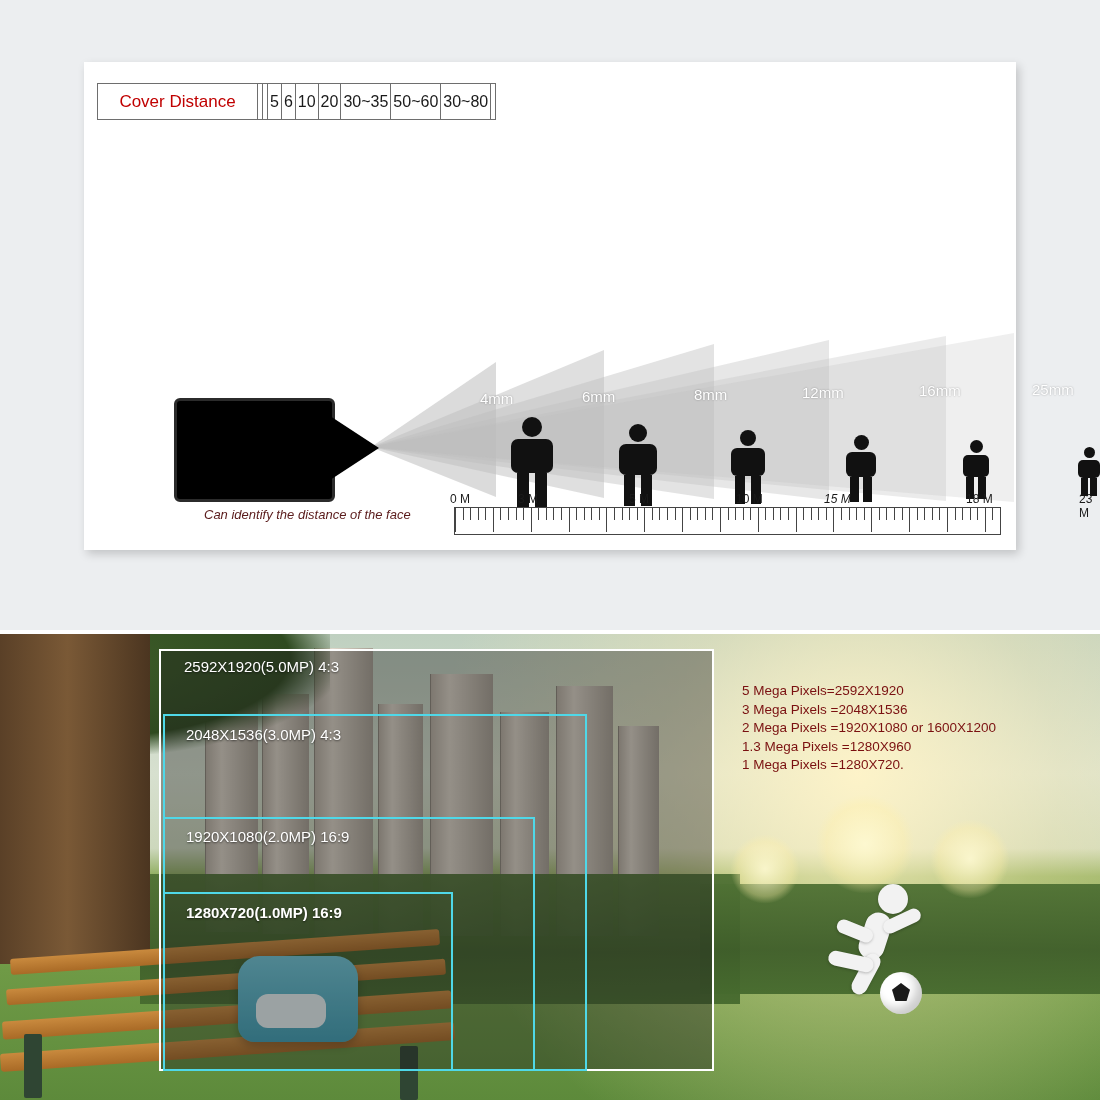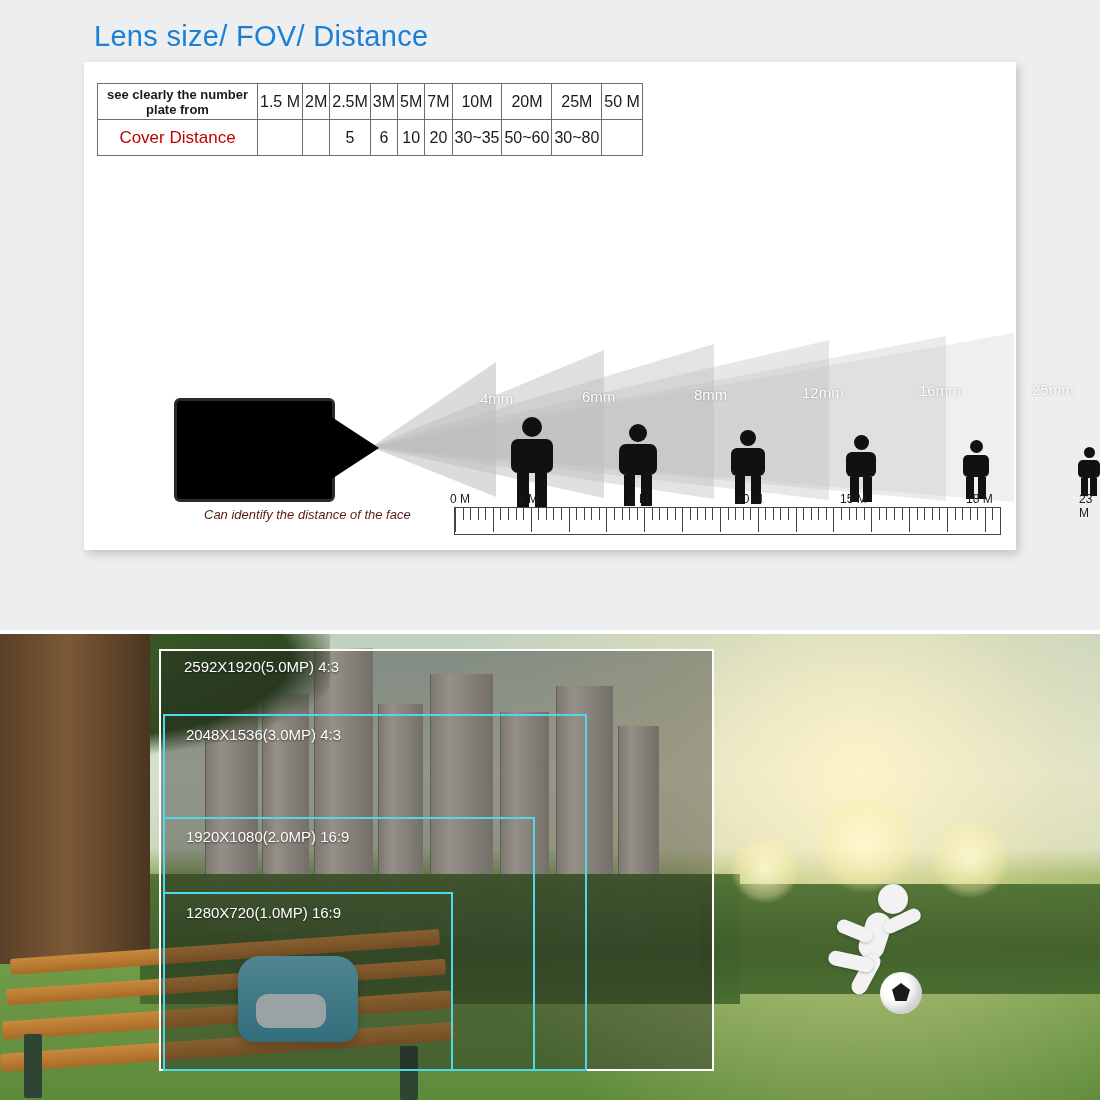"Lens size/ FOV/ Distance" div { html: <div>Lens size/ FOV/ Distance</div> -> none }
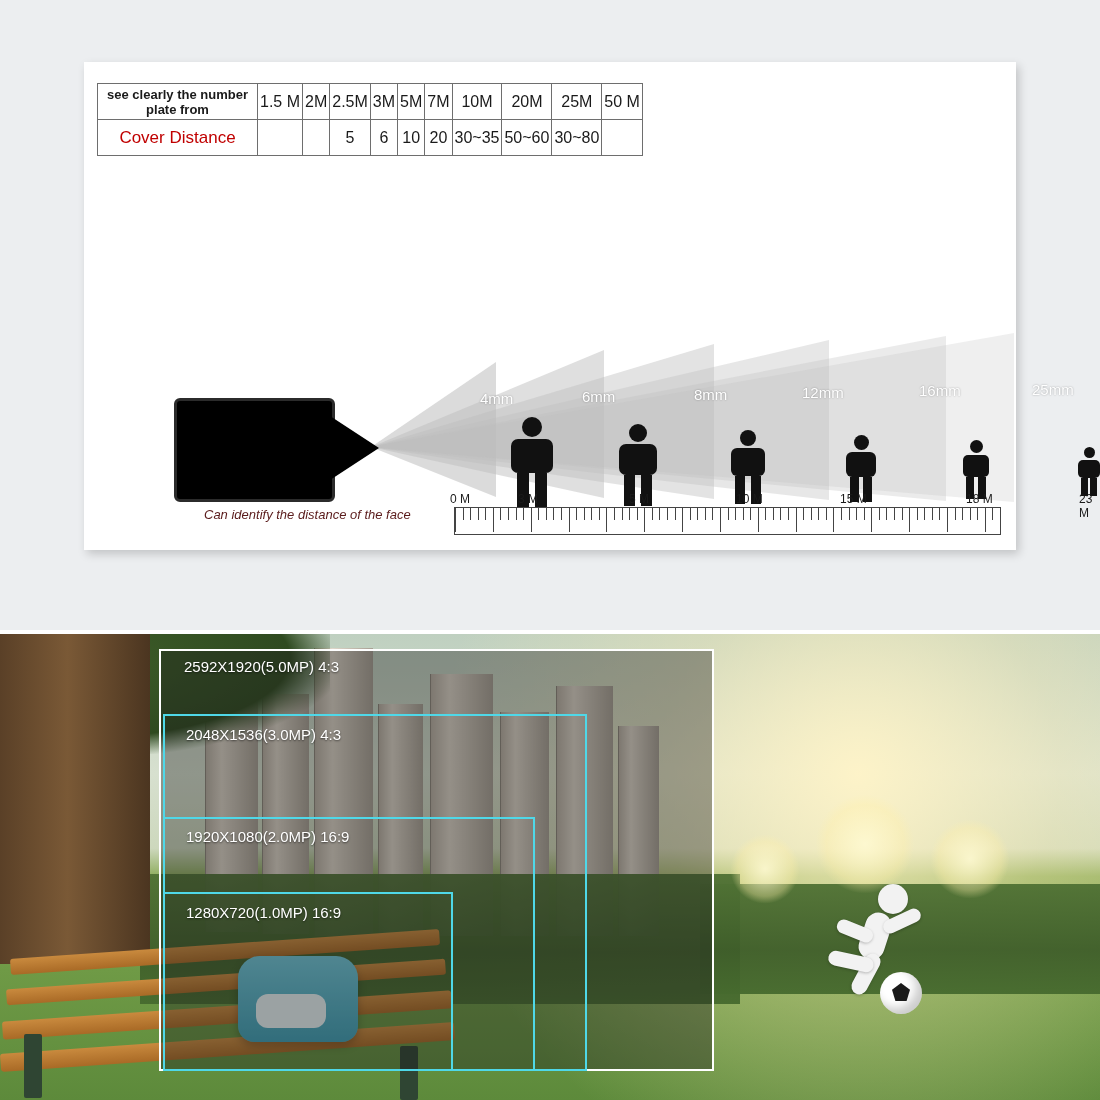"see clearly the number plate" tr { html: <tr> <td>see clearly the number plate from</td> <td>1.5 M</td> <td>2M</td> <td>2.5M</td> <td>3M</td> <td>5M</td> <td>7M</td> <td>10M</td> <td>20M</td> <td>25M</td> <td>50 M</td> </tr> -> none }
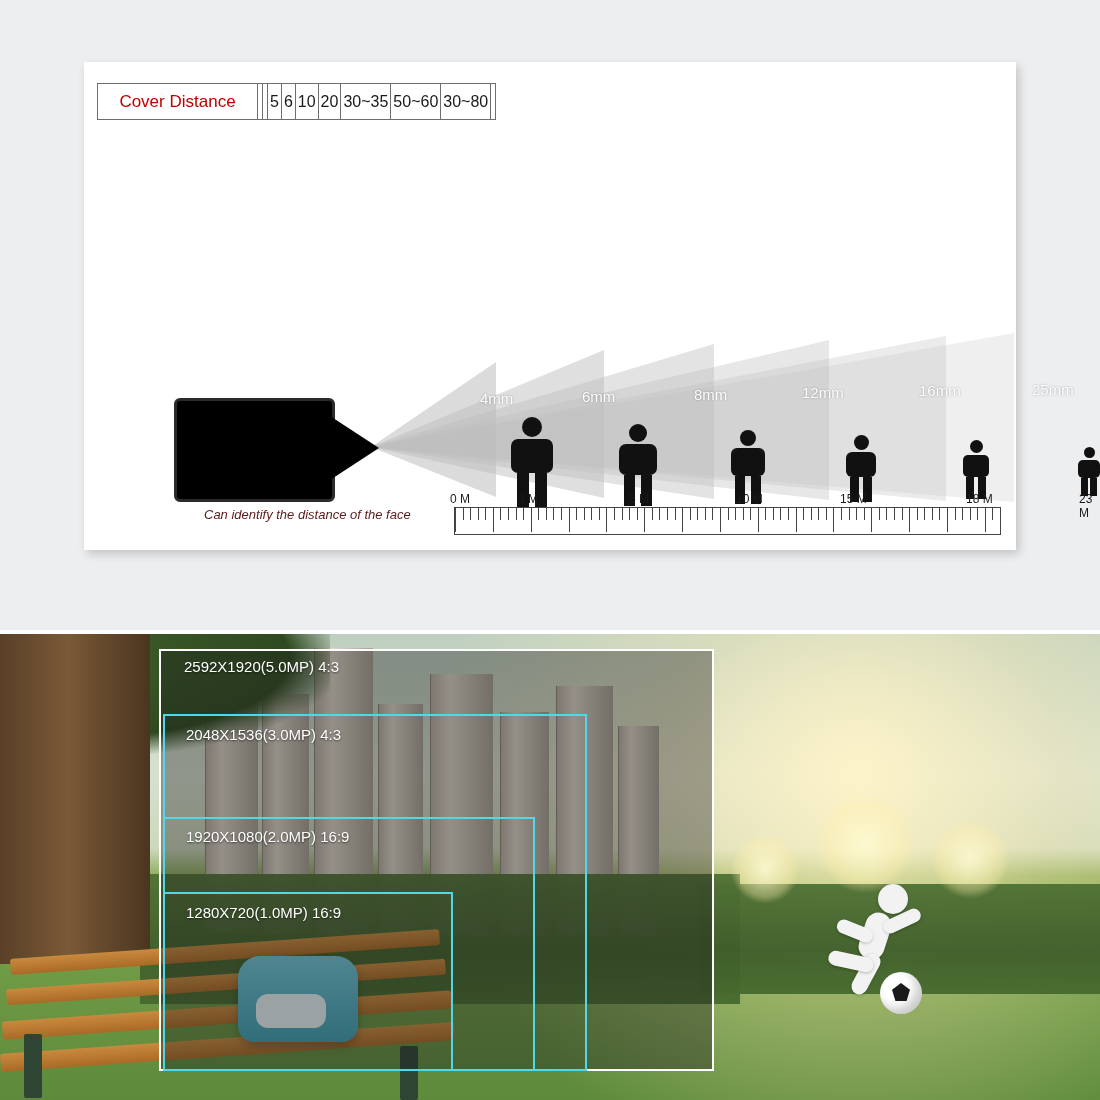"15 M" div.dist-label { font-style: none -> italic; left: 756px -> 740px }
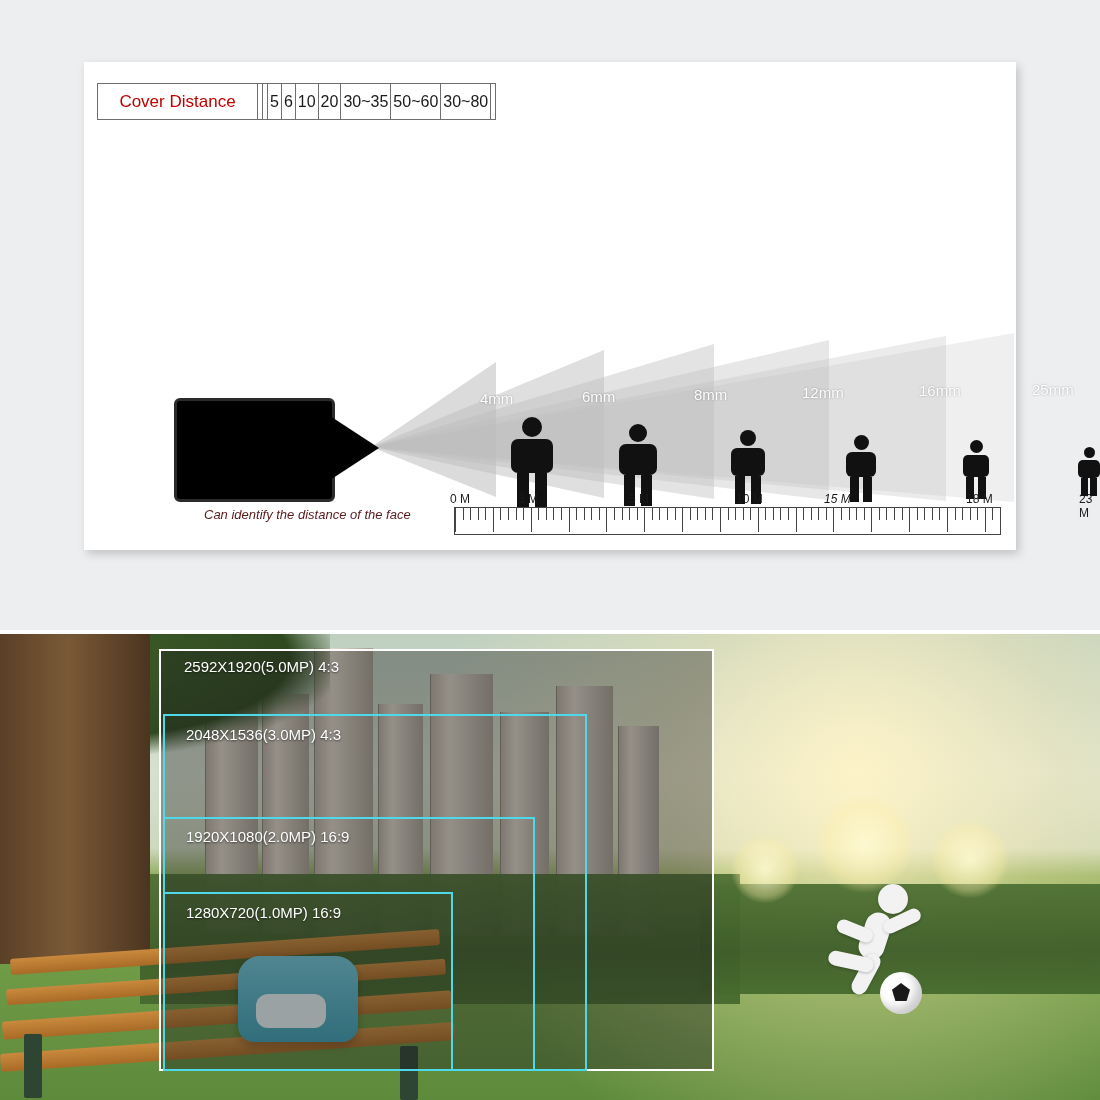"5 Mega Pixels=2592X1920" ul { html: none -> <ul> <li>5 Mega Pixels=2592X1920</li> <li>3 Mega Pixels =2048X1536</li> <li>2 Mega Pixels =1920X1080 or 1600X1200</li> <li>1.3 Mega Pixels =1280X960</li> <li>1 Mega Pixels =1280X720.</li> </ul> }
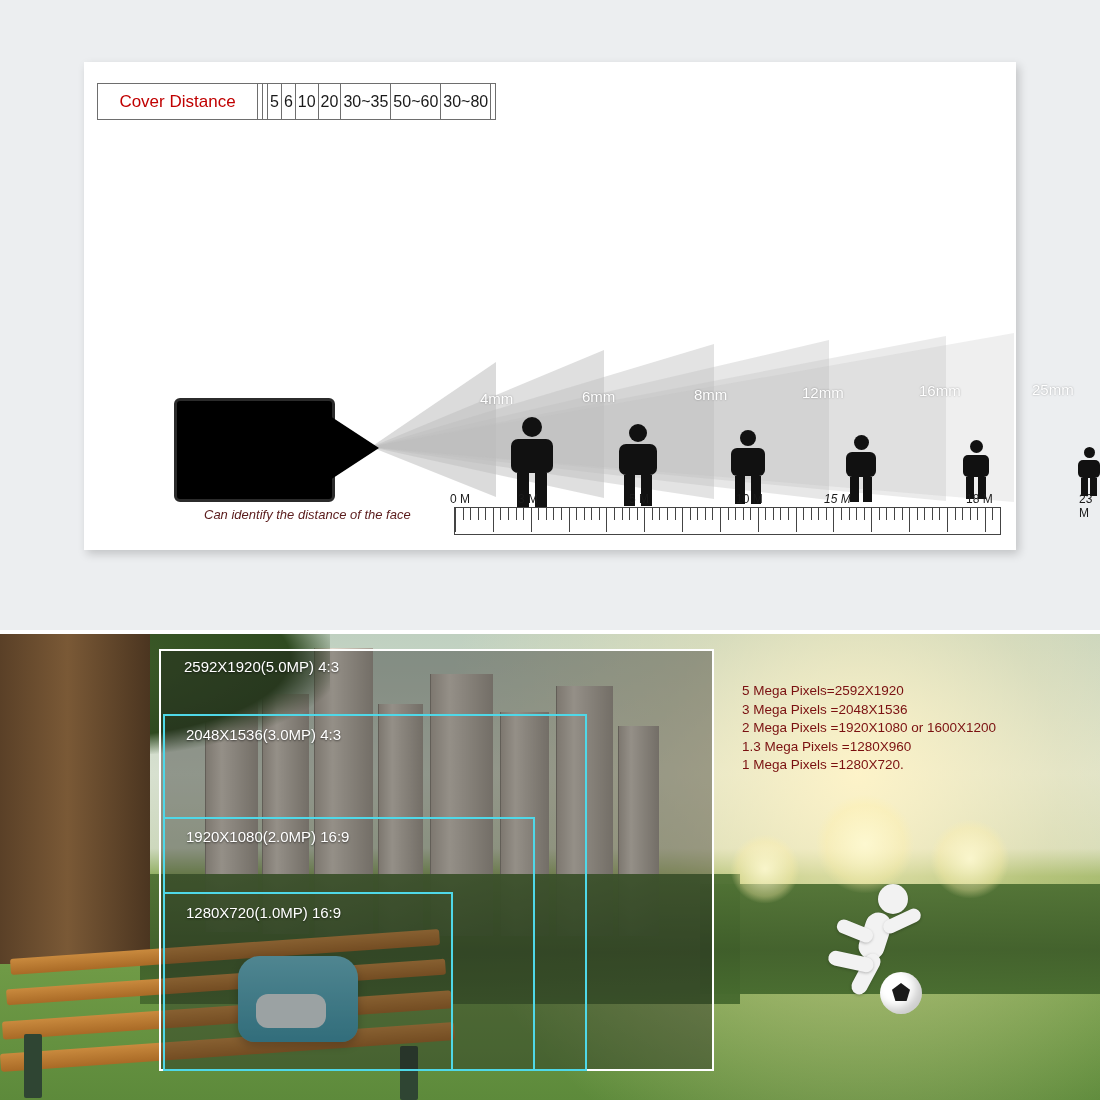"1280X720(1.0MP) 16:9" div.res-label { font-weight: none -> bold }
